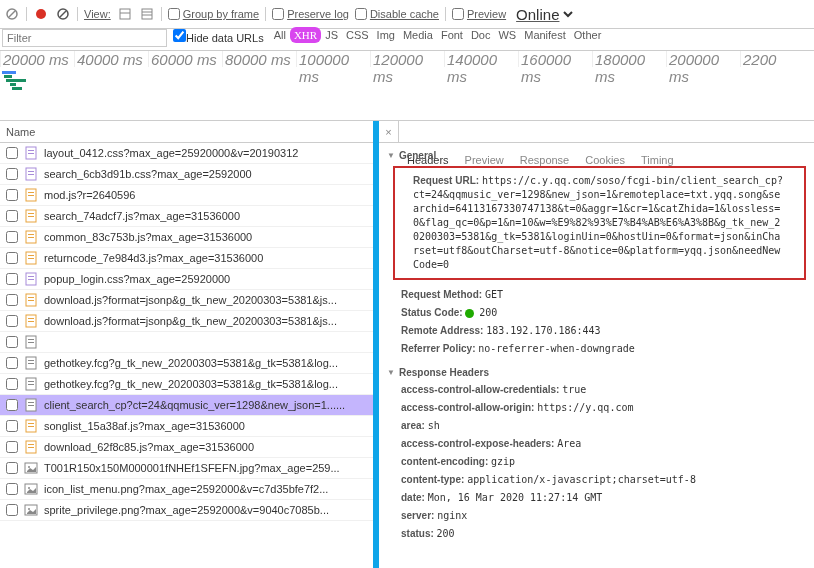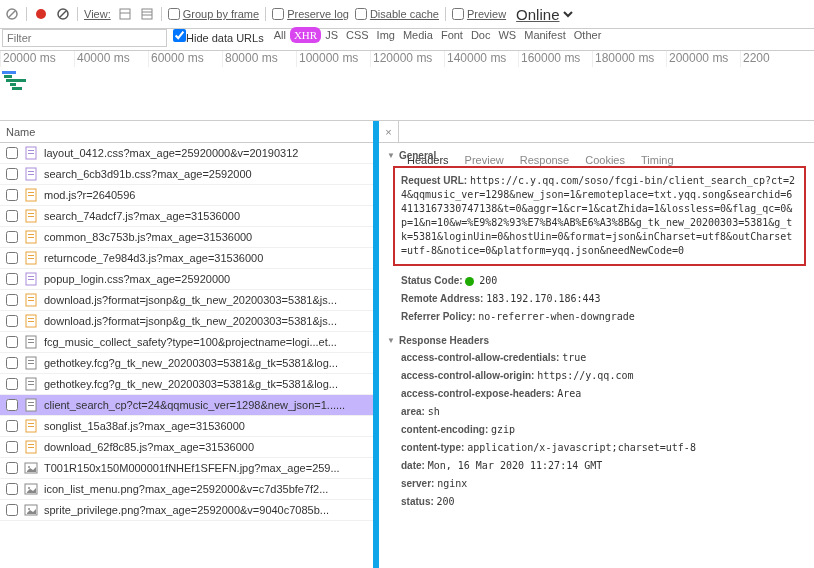"20000 ms" .timeline .ticks { font-size: 12px -> 15px; font-style: none -> italic }
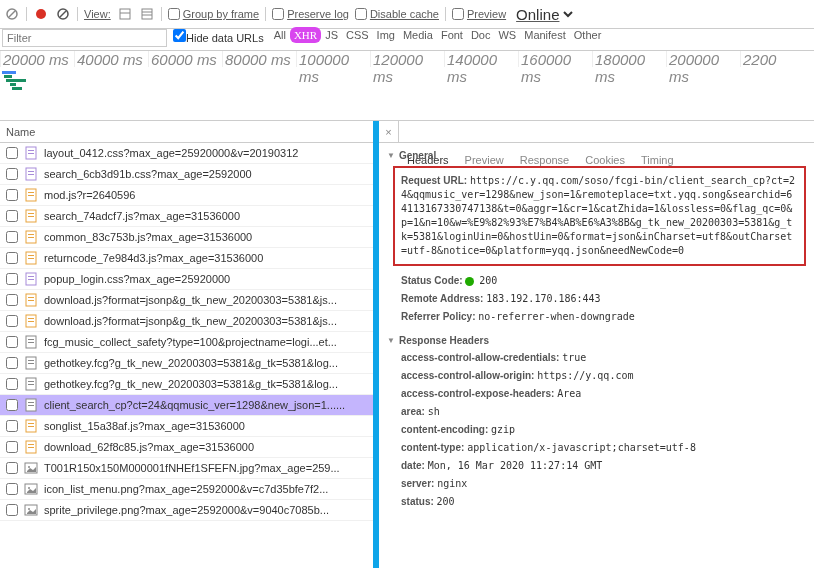"Request URL:" .highlight-box { padding: 4px 6px -> 4px 18px }
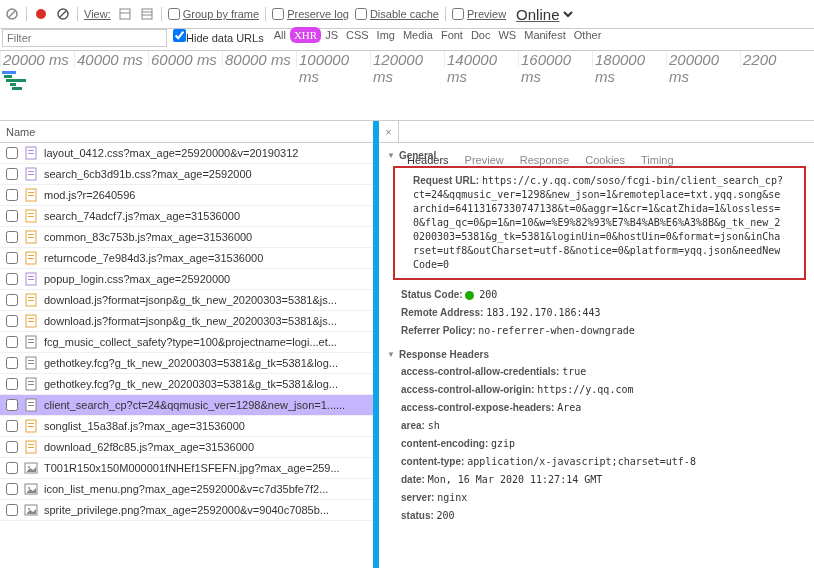"Request Method: GET" div.kv { html: none -> <div><span>Request Method:</span> <span>GET</span></div> }
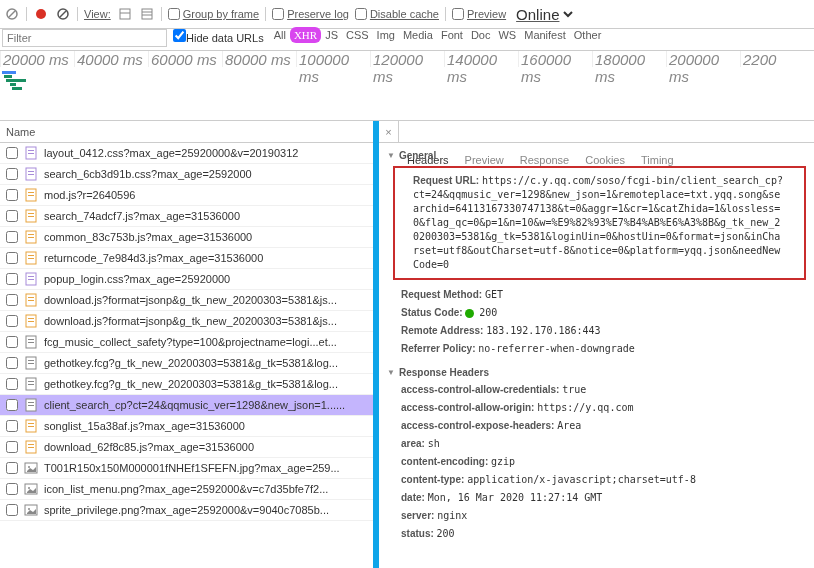"fcg_music_collect_safety?type=100&projec" span.name { html: <span>fcg_music_collect_safety?type=100&amp;projectname=logi...et...</span> -> none }
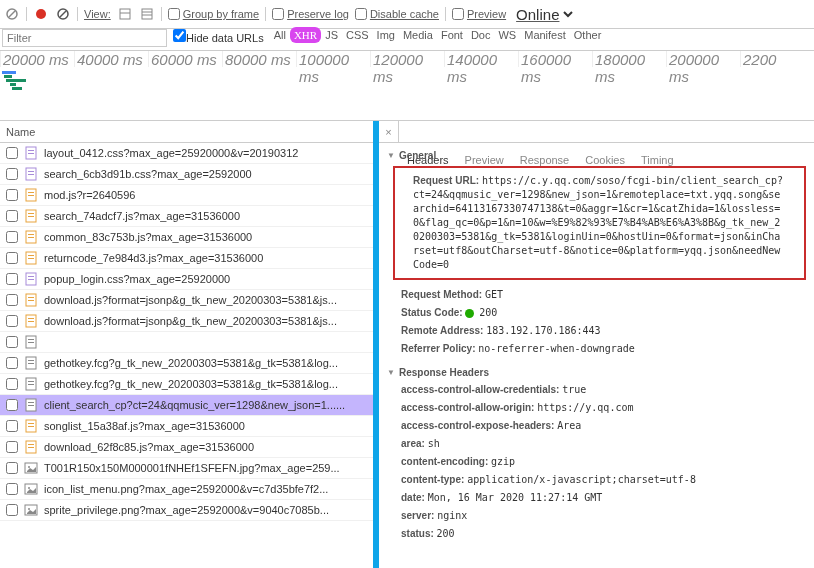"access-control-expose-headers: Area" div.kv { order: before "area: sh" -> after "area: sh" }
